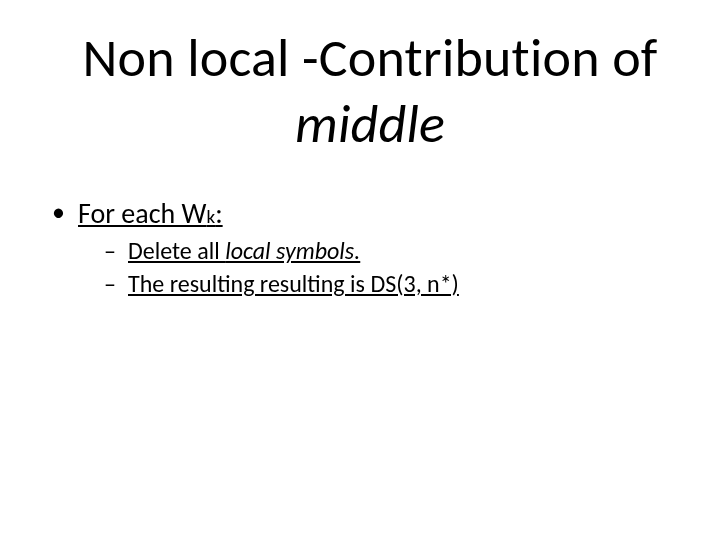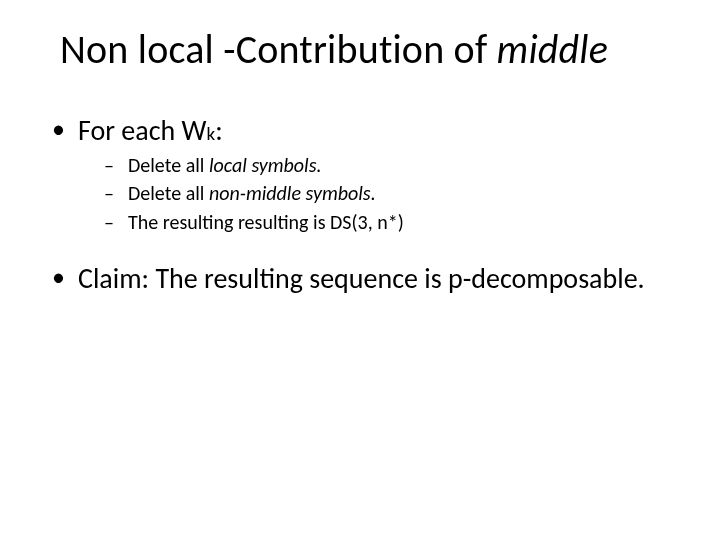"Non local -Contribution of middle" .title { font-size: 40px -> 54px; text-align: left -> center }
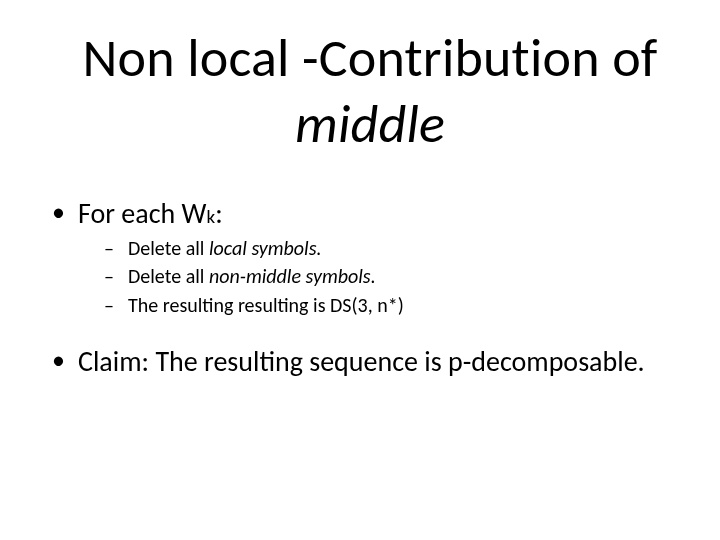"For each Wk:" ul.lvl1 { text-decoration: none -> underline }
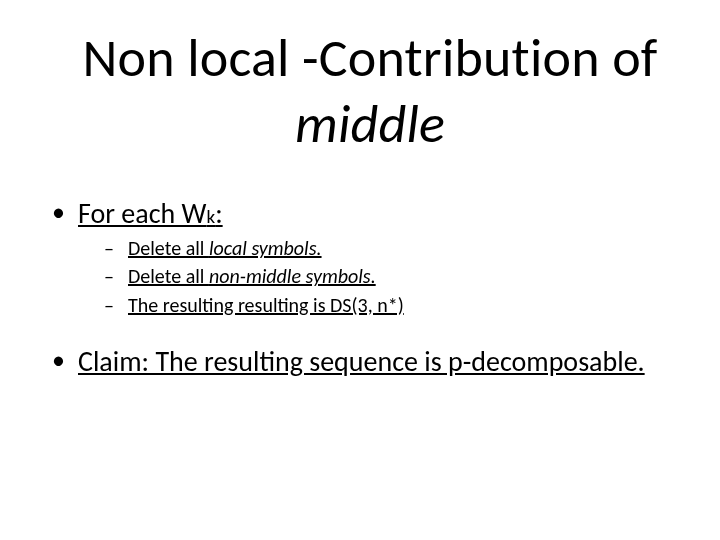"Delete all local symbols." ul.lvl2 { font-size: 20px -> 24px }
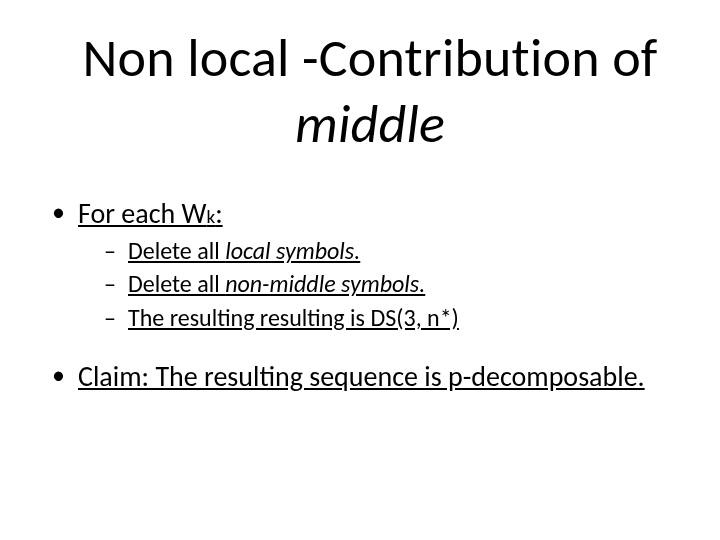"Delete all non-middle symbols." li { html: <li> <span>Delete all </span><span>non-middle symbols.</span> </li> -> none }
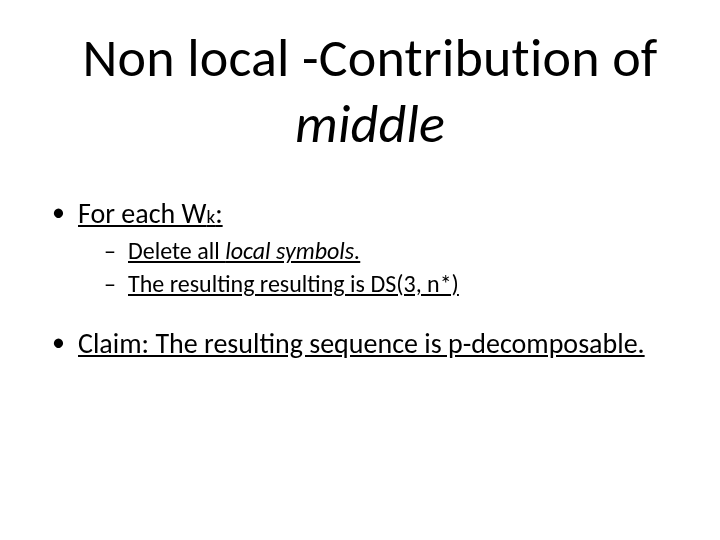"Claim: The resulting sequence is" li { html: <li> <span>Claim: The resulting sequence is p-decomposable.</span> </li> -> none }
